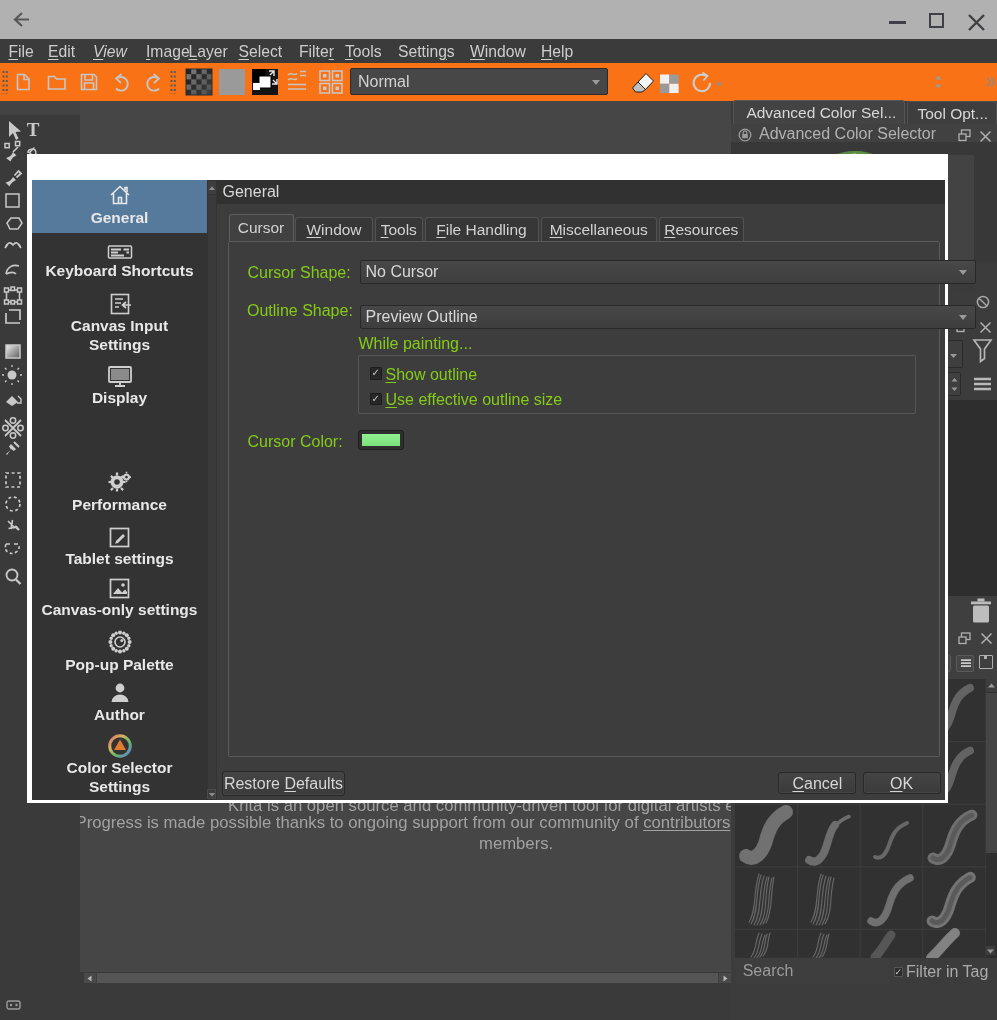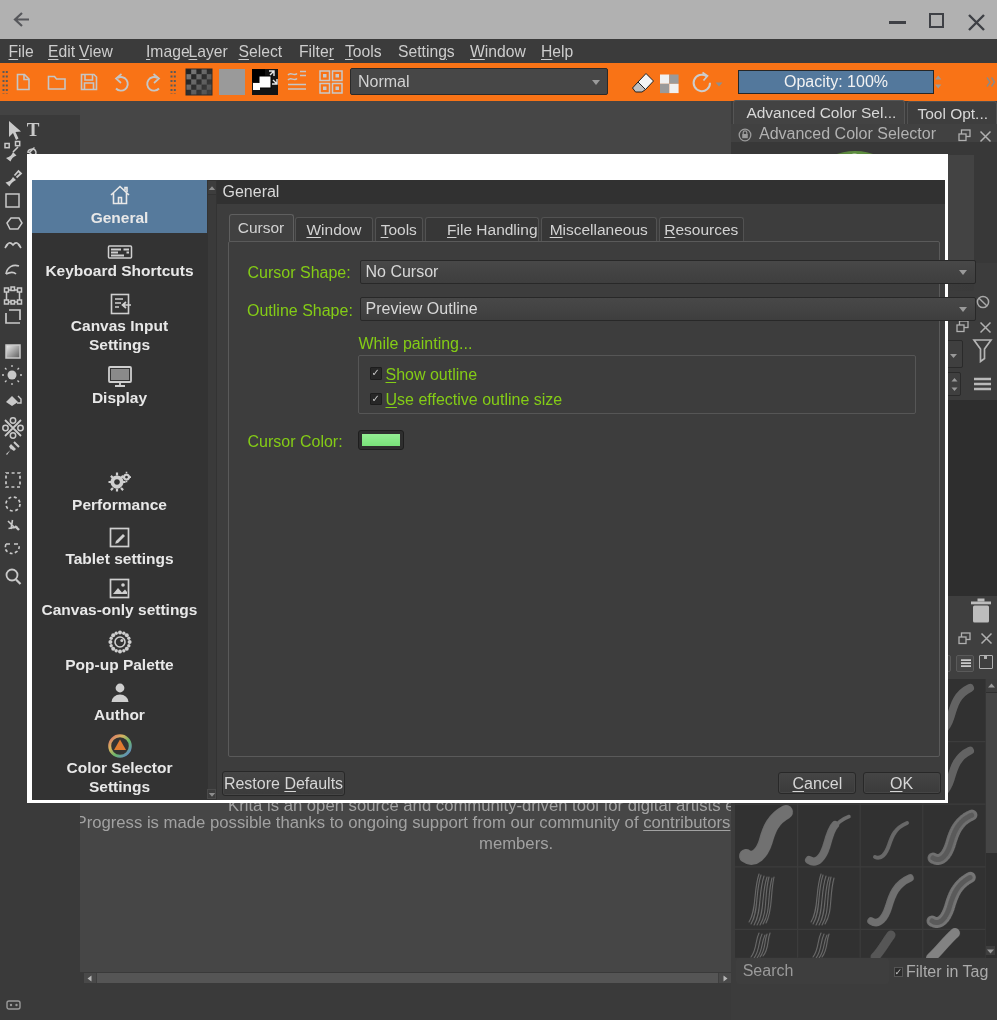"View" span.mi { font-style: none -> italic; left: 79px -> 93px }
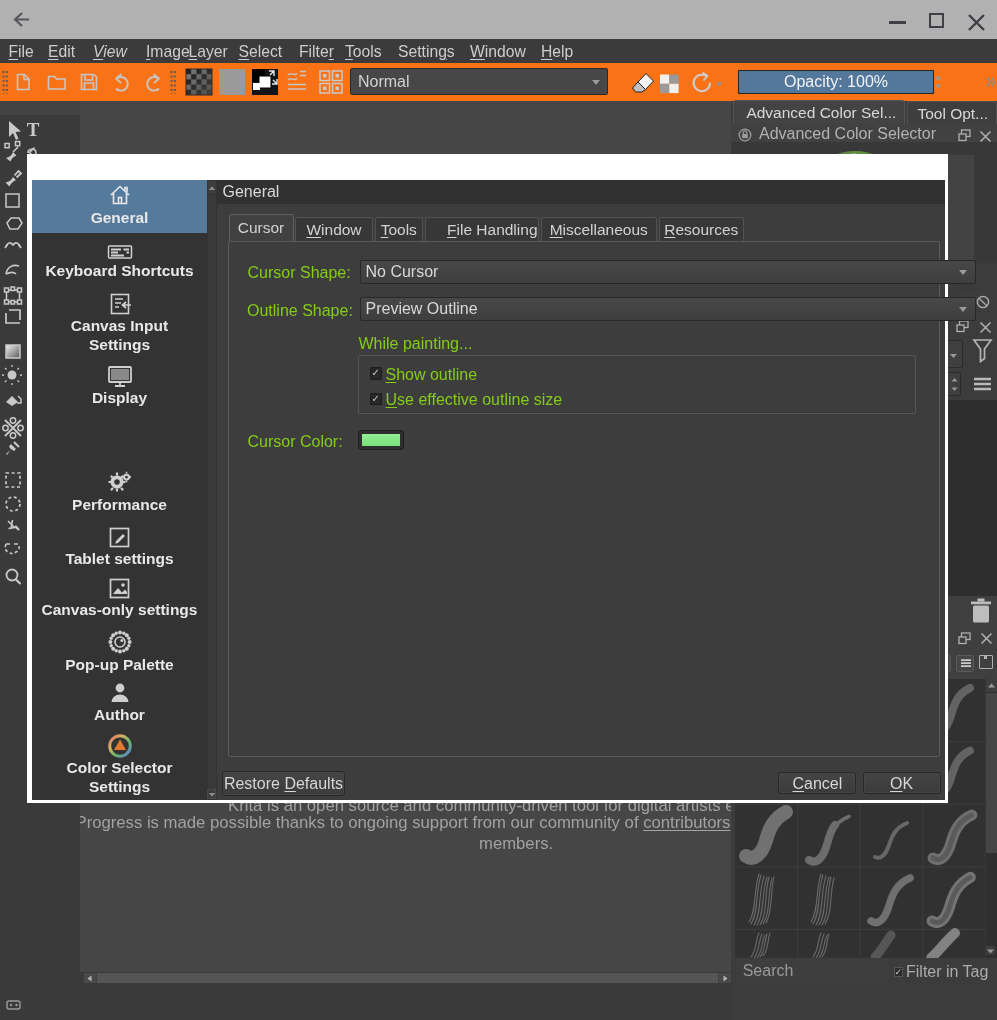"Opacity: 100%" div.abs { html: <div>Opacity: 100%</div> -> none }
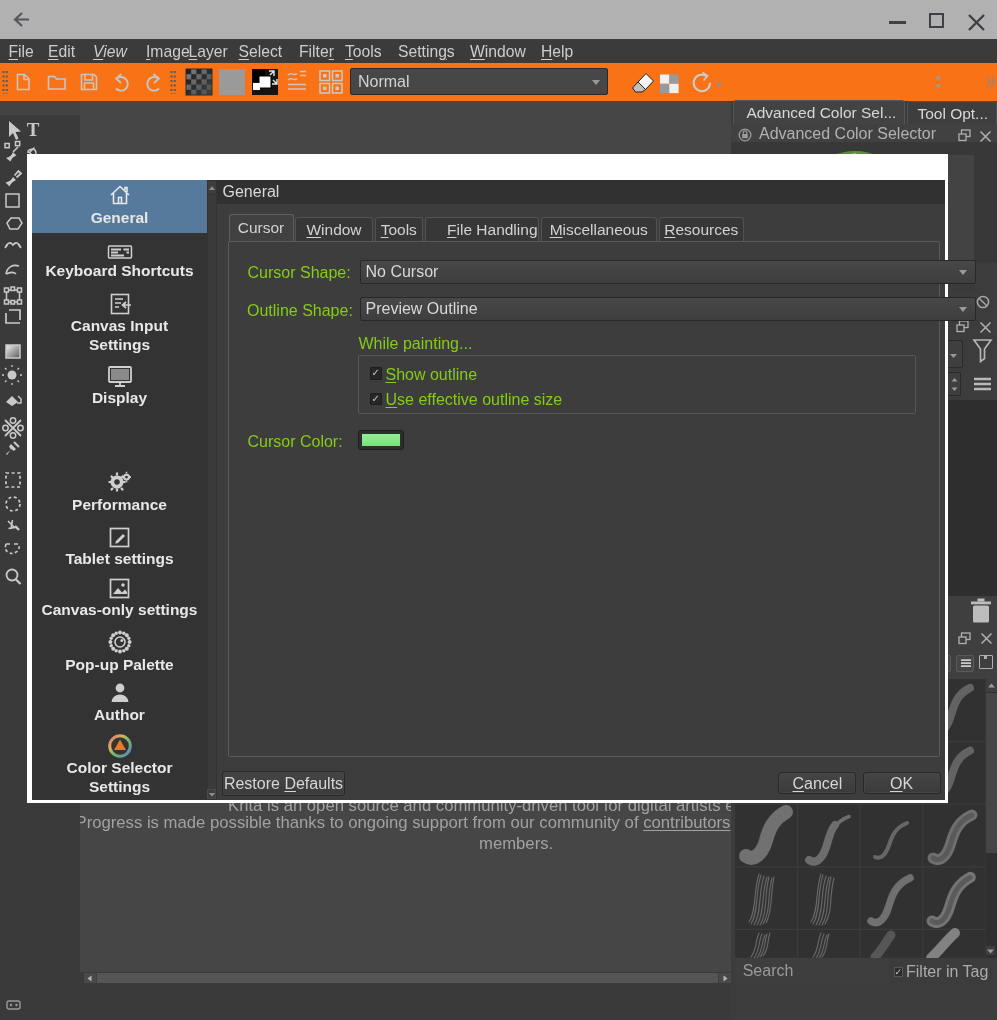"File Handling" div.dtab { text-align: right -> none }
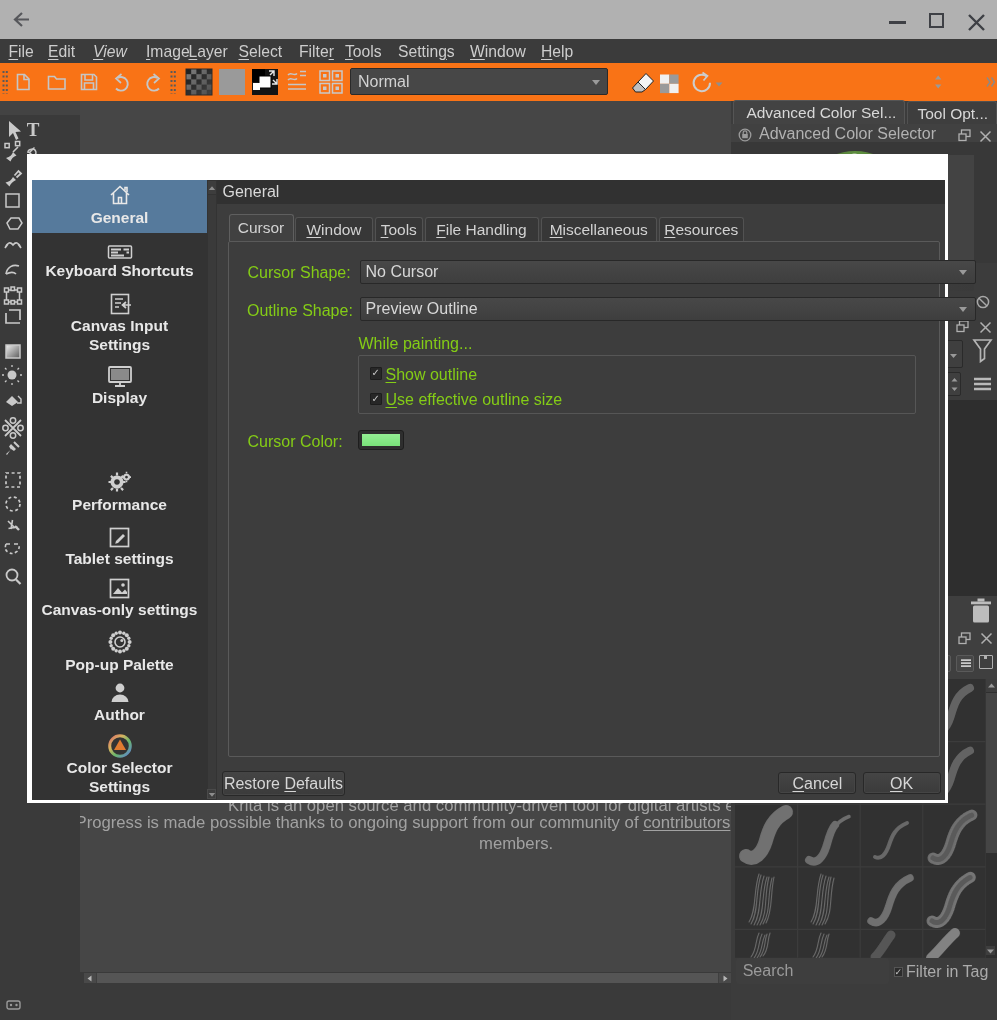"Preview Outline" div.combo { top: 297px -> 305px }
